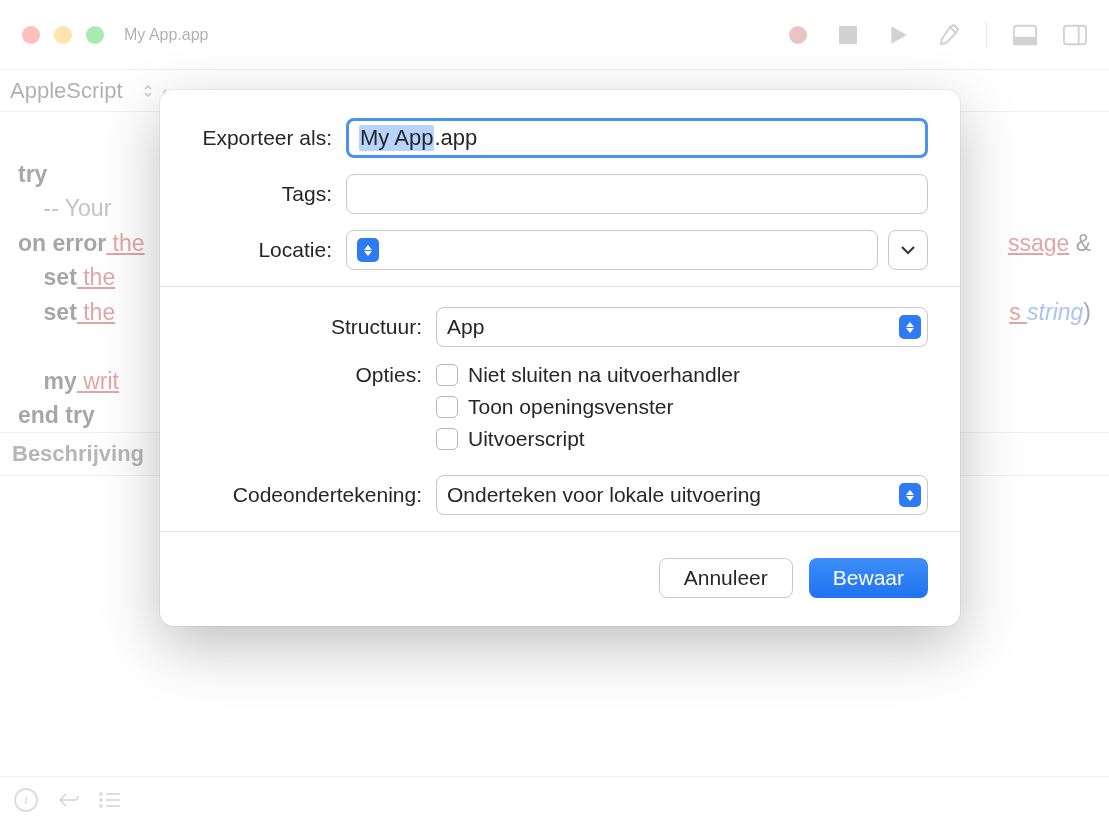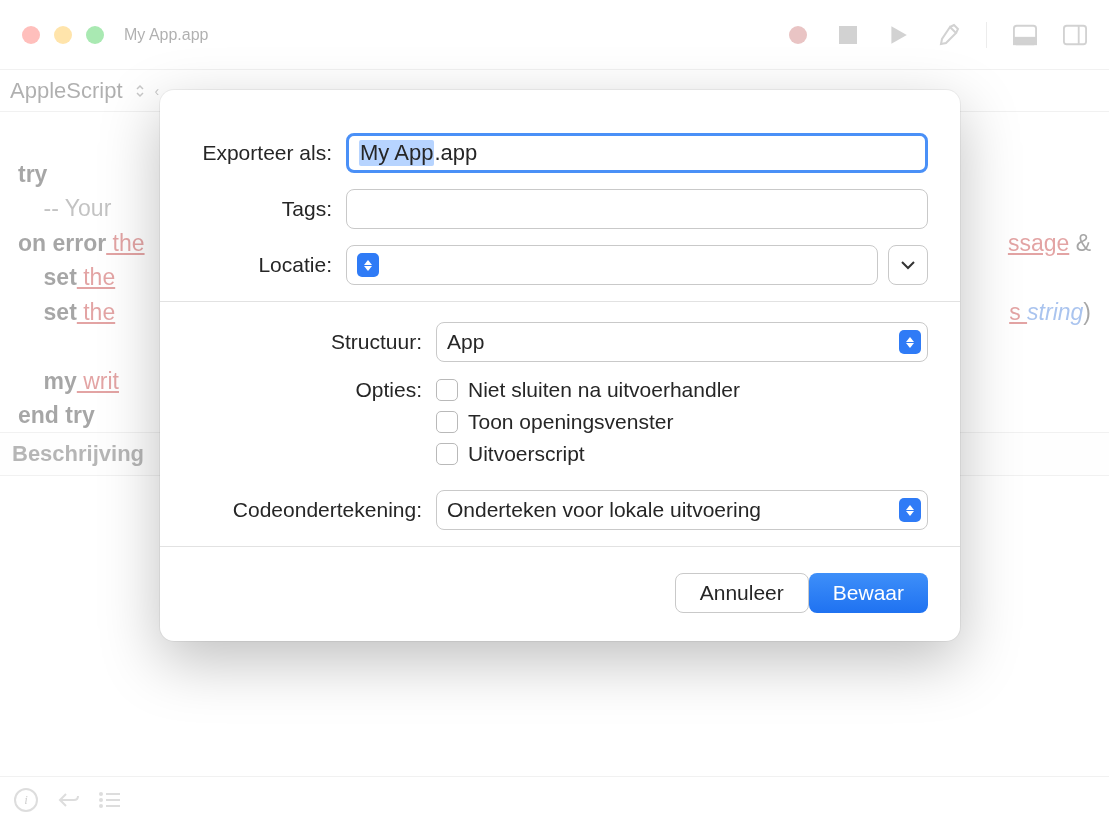"AppleScript" .lang-picker { gap: 12px -> 20px }
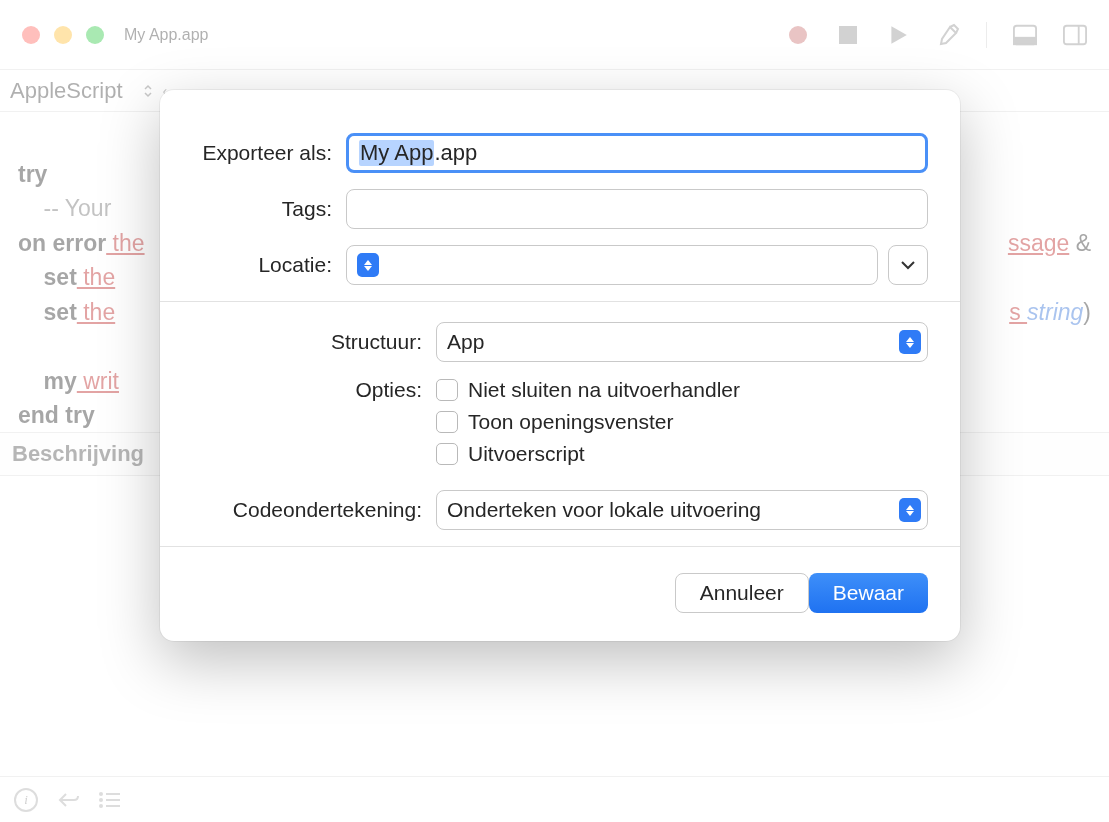"Exporteer als:" .row { margin-top: 15px -> none }
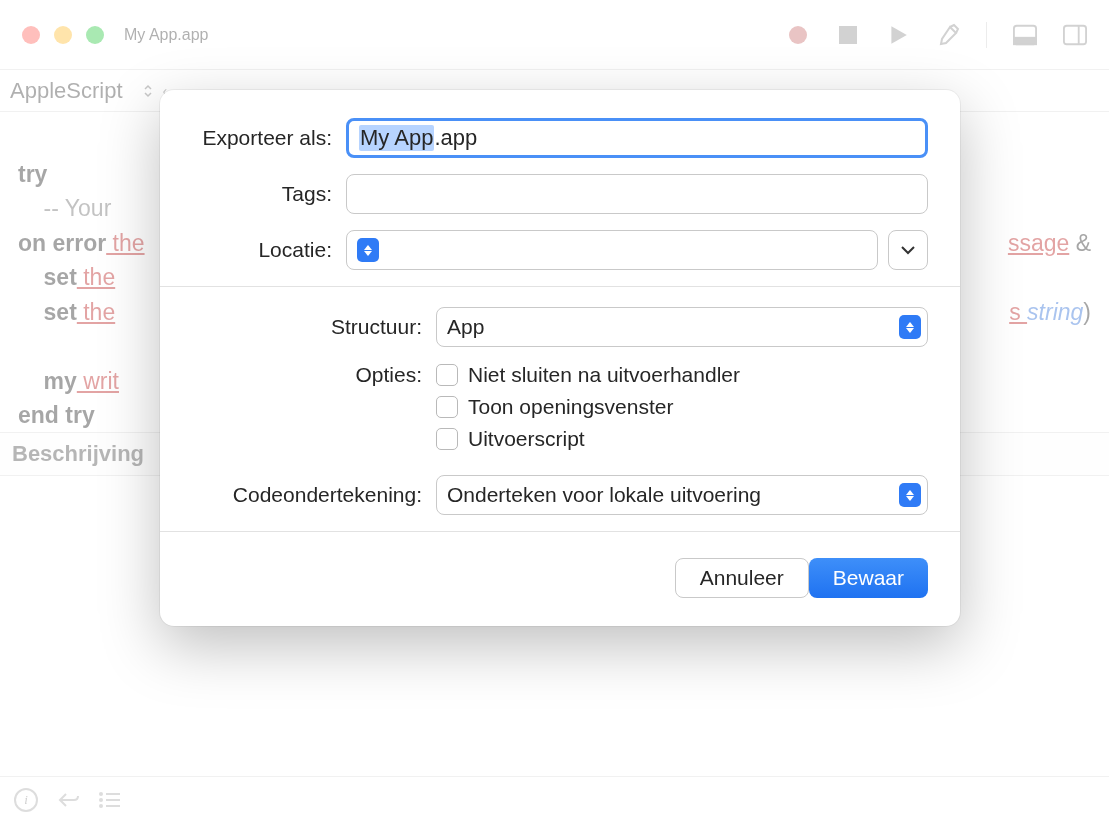"Annuleer" .btn-row { gap: 0 -> 16px }
